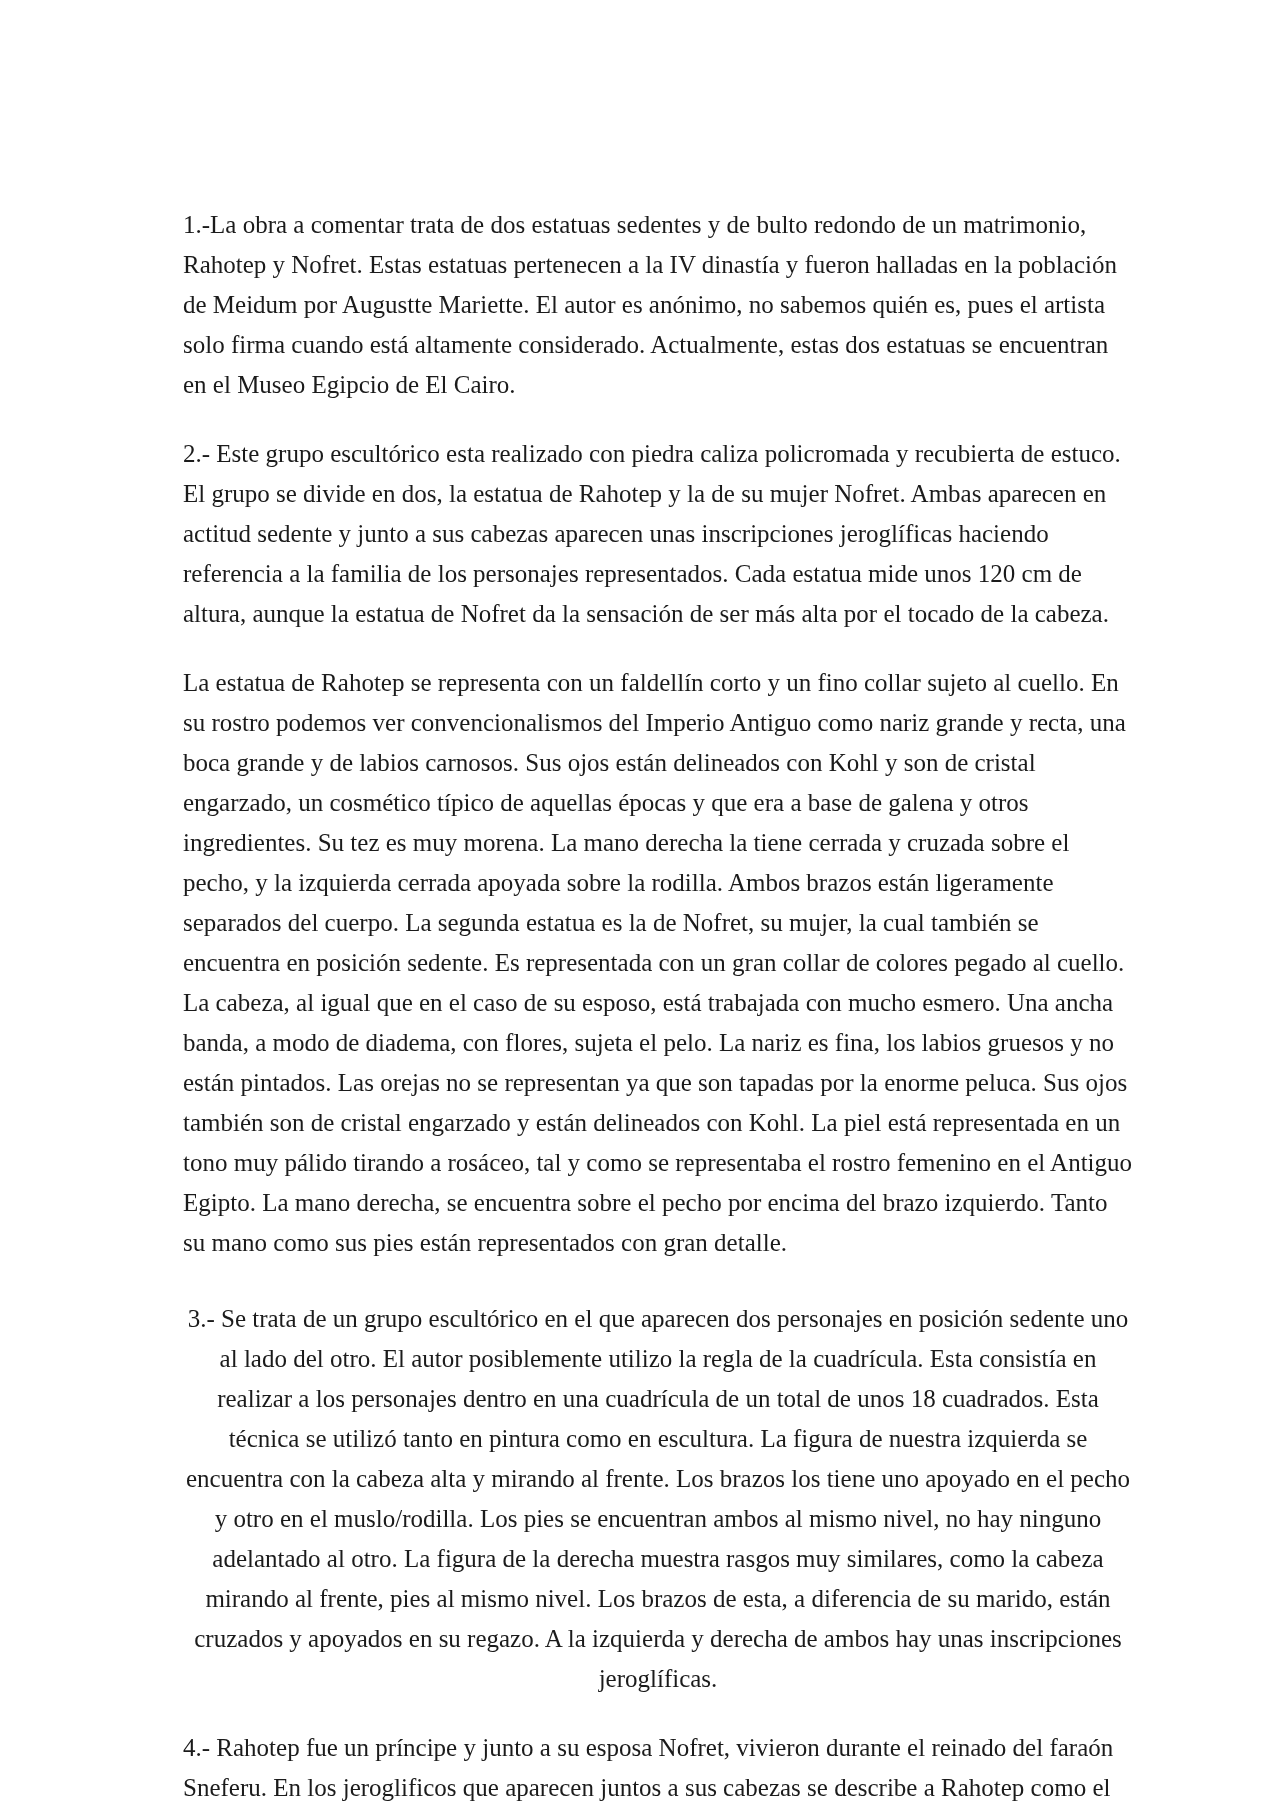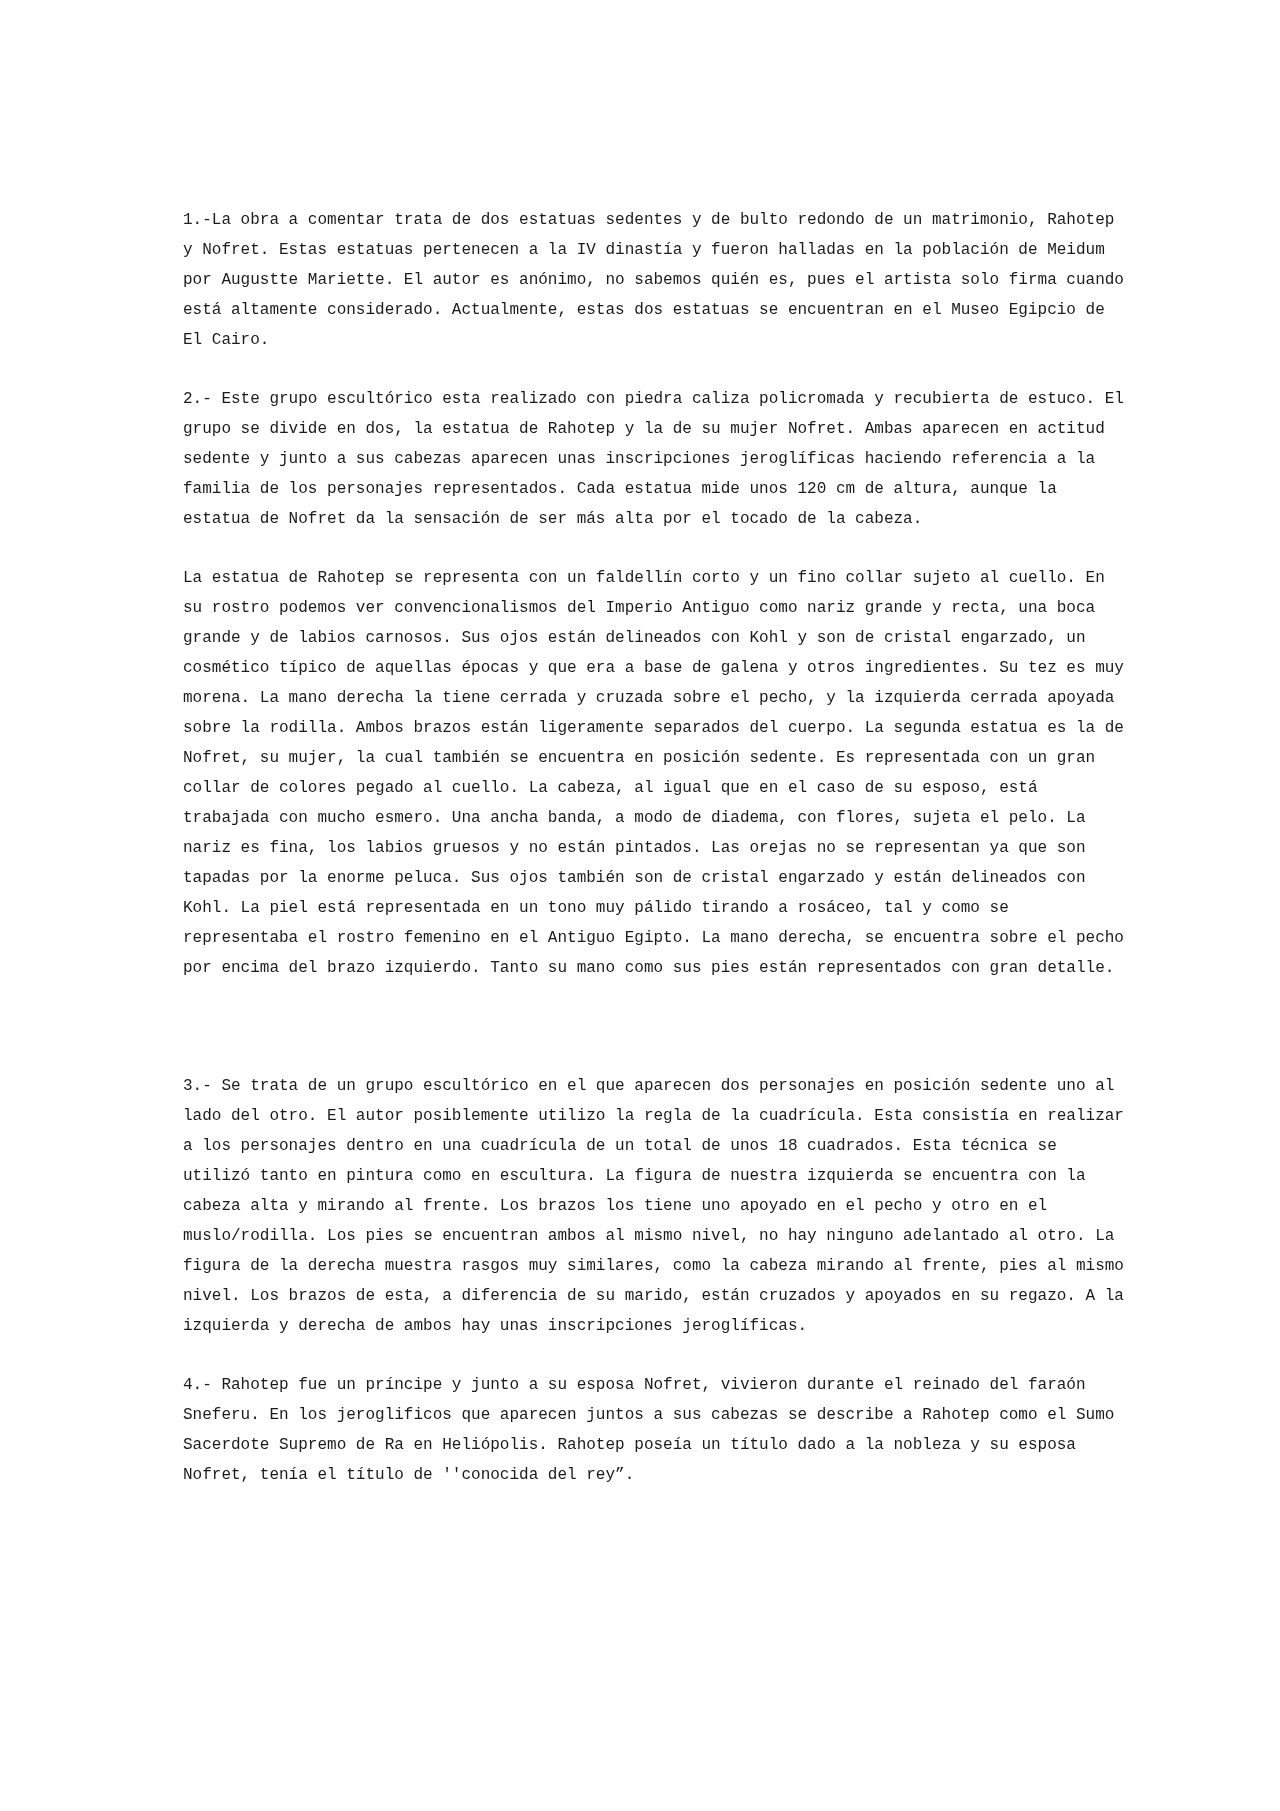"1.-La obra a comentar trata" .content p { font-family: Liberation Mono, monospace -> Liberation Serif, serif; font-size: 16px -> 25px; line-height: 30px -> 40px }
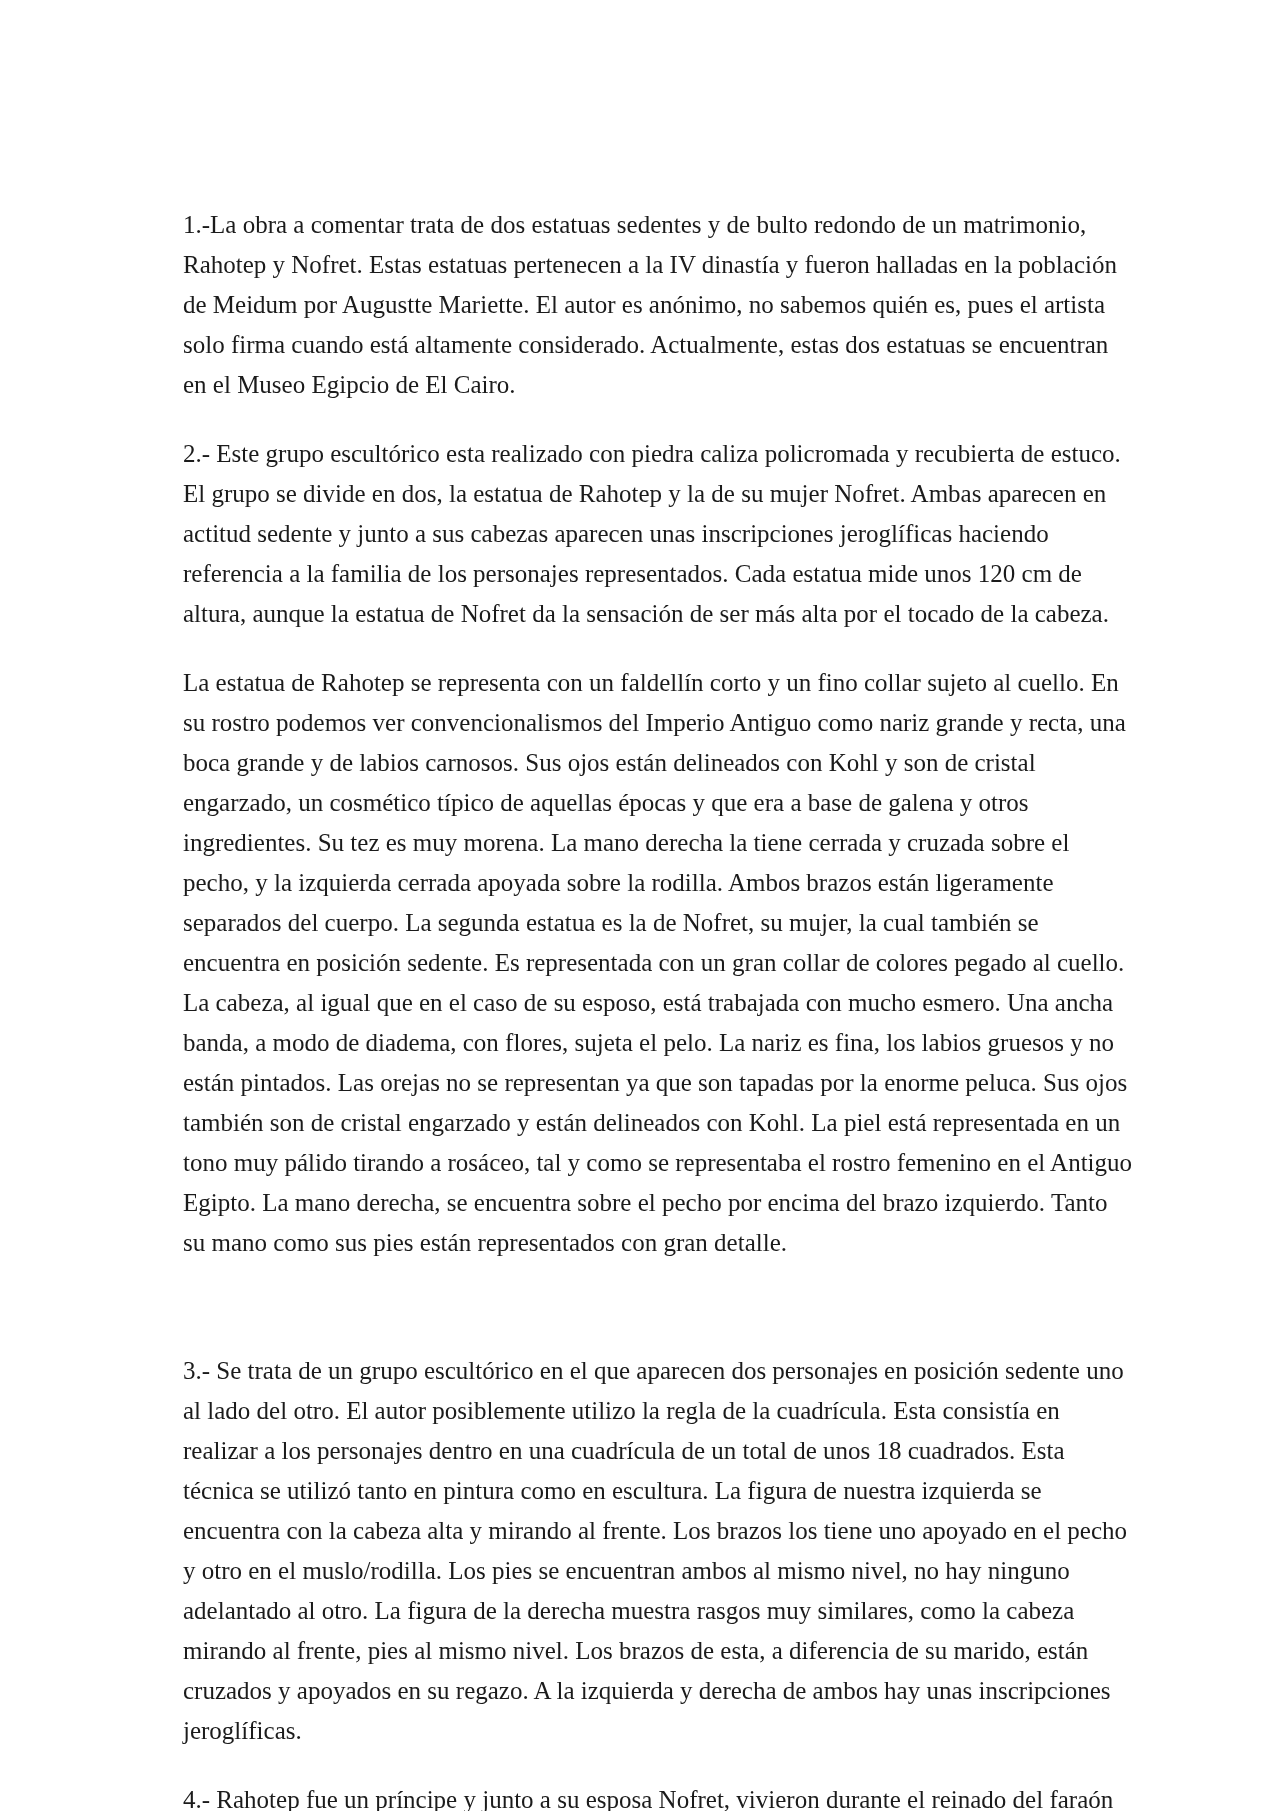"3.- Se trata de un" .content p.extra-gap { margin-top: 88px -> 36px; text-align: none -> center }
